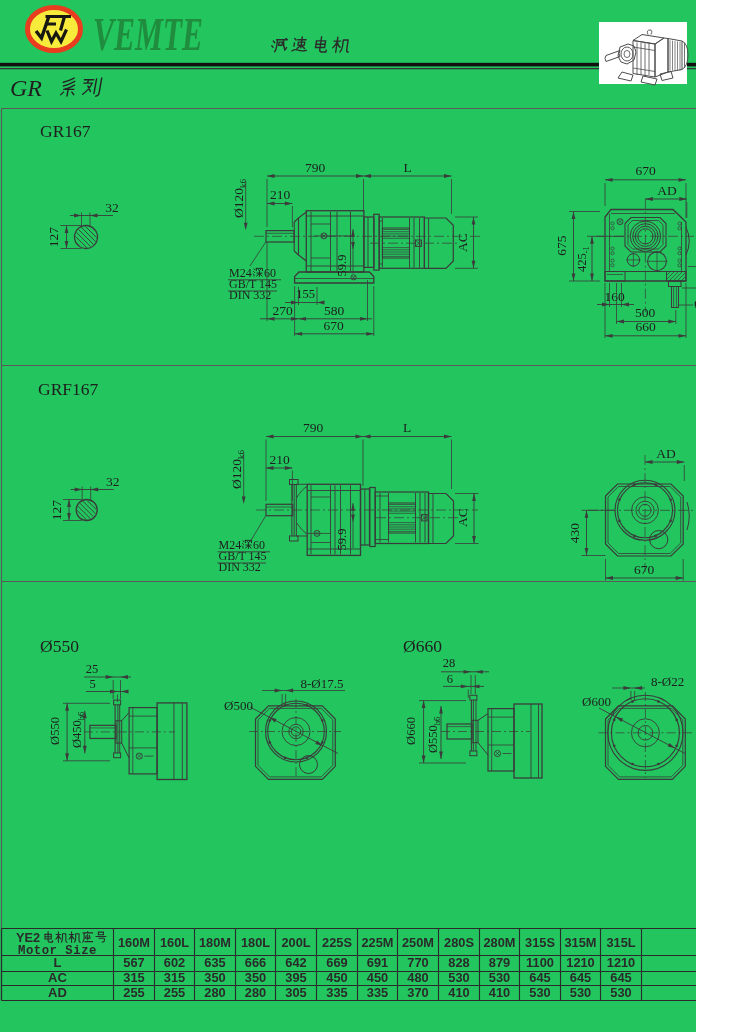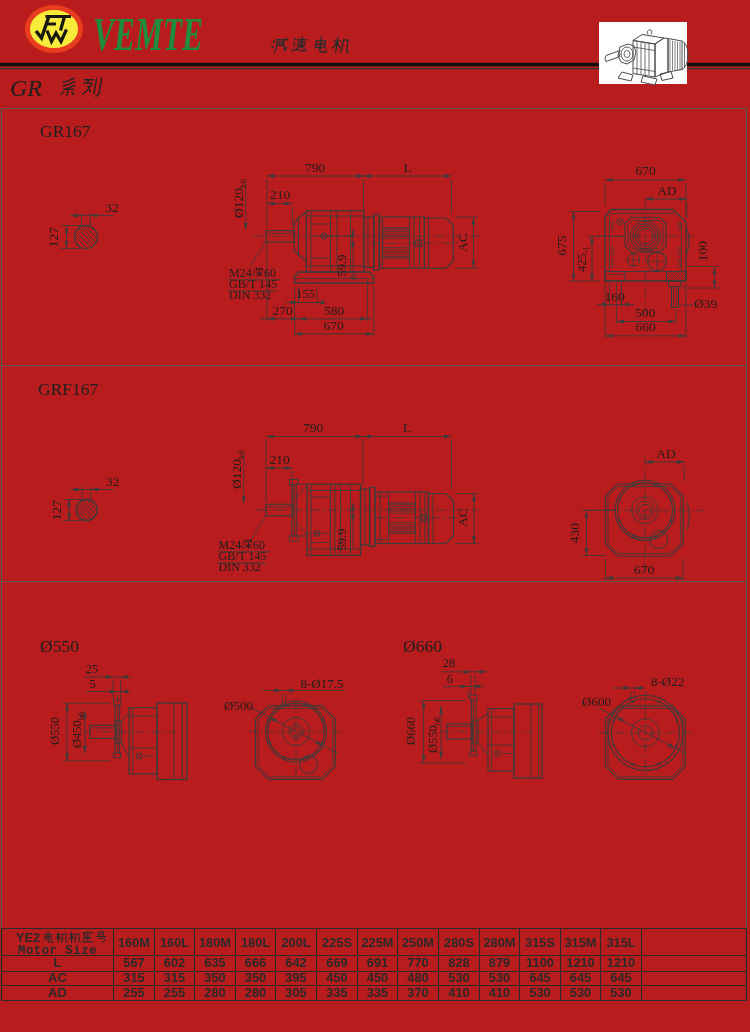"VEMTE" #page { background: #b91c1c -> #22c55e; width: 750px -> 696px }
